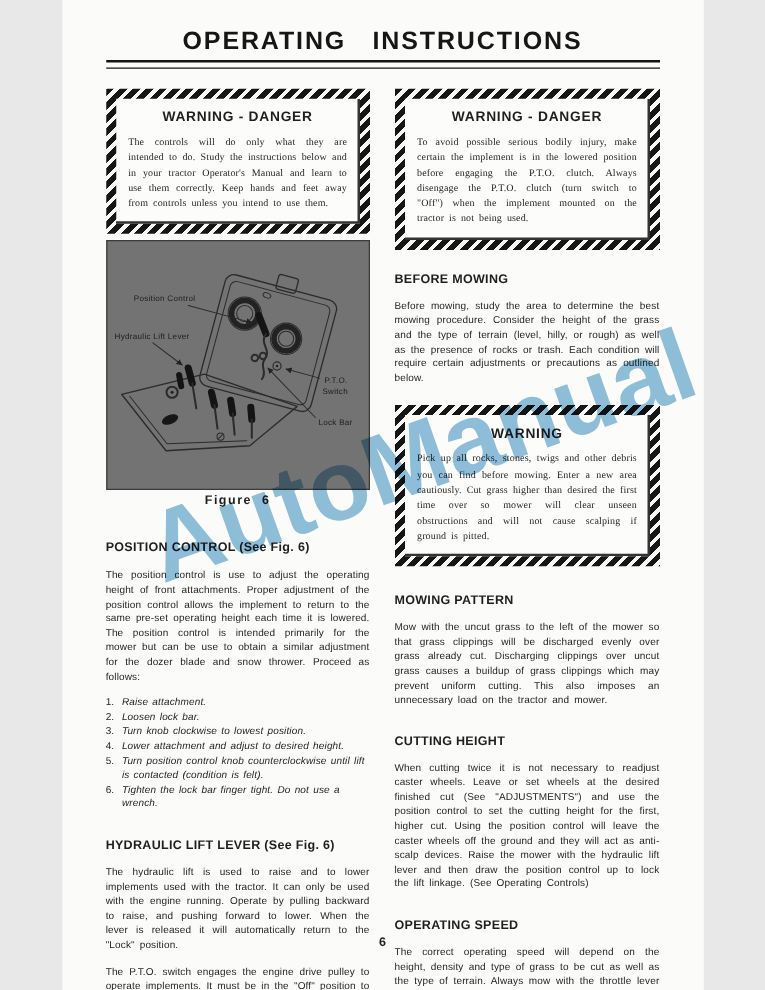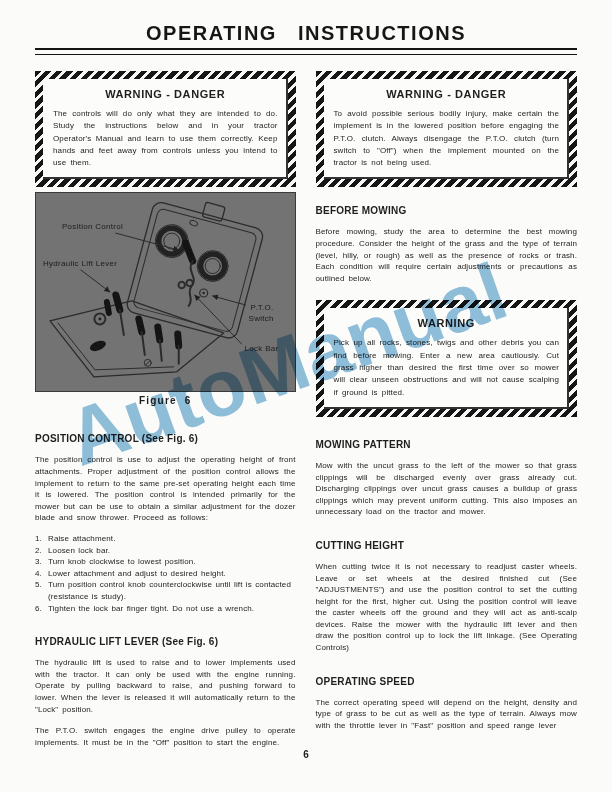"OPERATING INSTRUCTIONS" .page { width: 612px -> 513px }
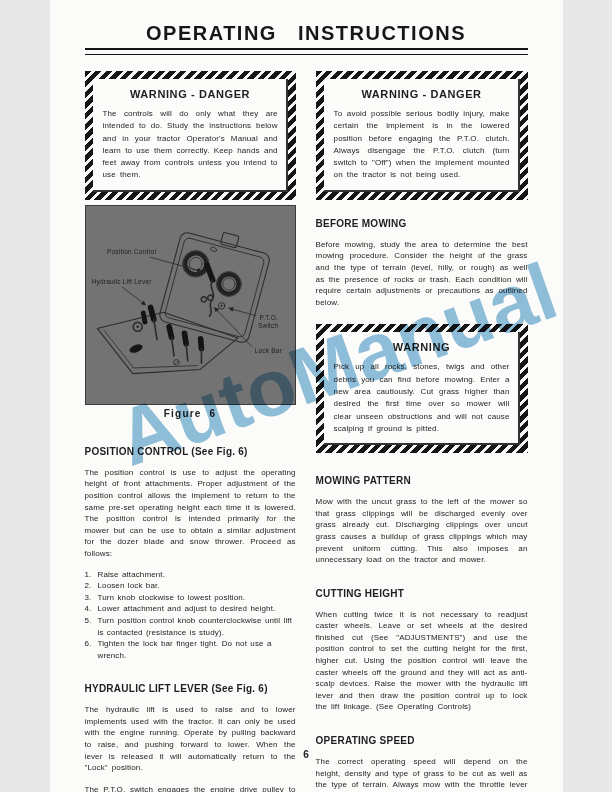"The controls will do only" .warn-body { font-family: none -> Liberation Serif, serif }
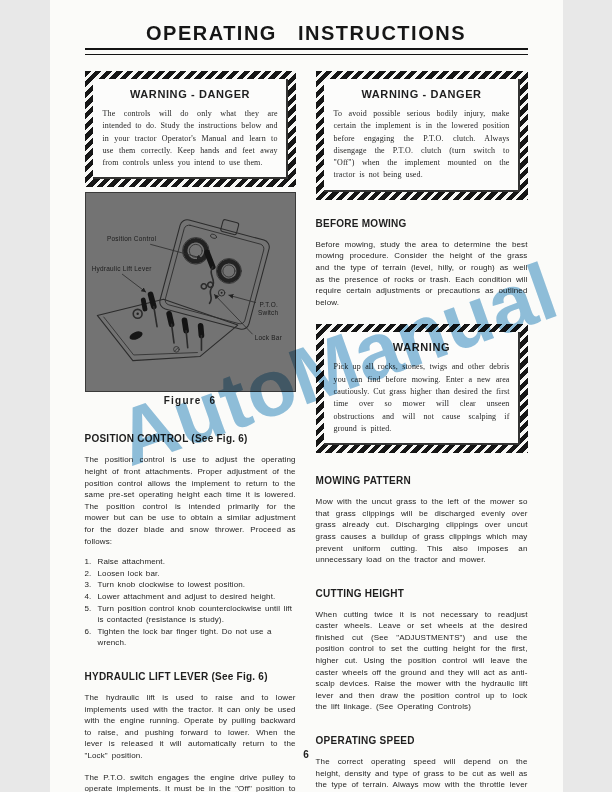"Raise attachment." ol.steps .txt { font-style: none -> italic }
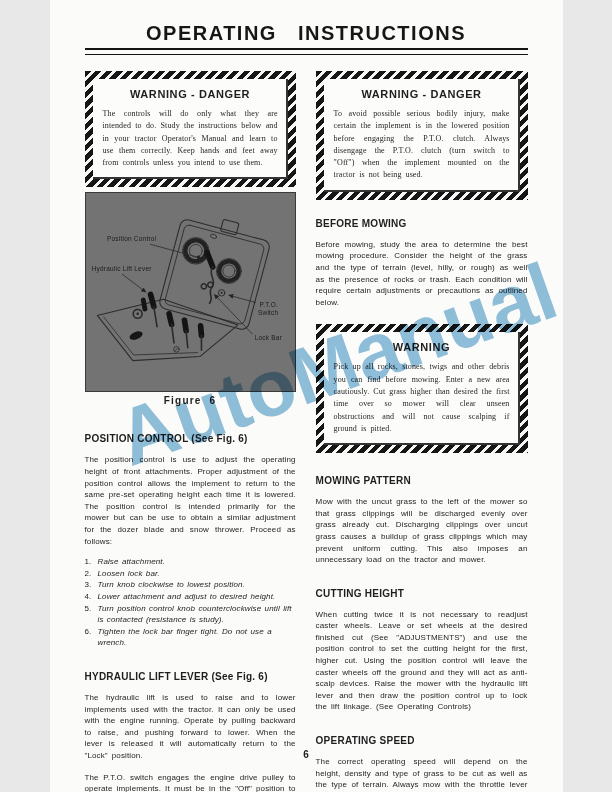"Turn position control knob" span.txt { text: resistance is study -> condition is felt }
